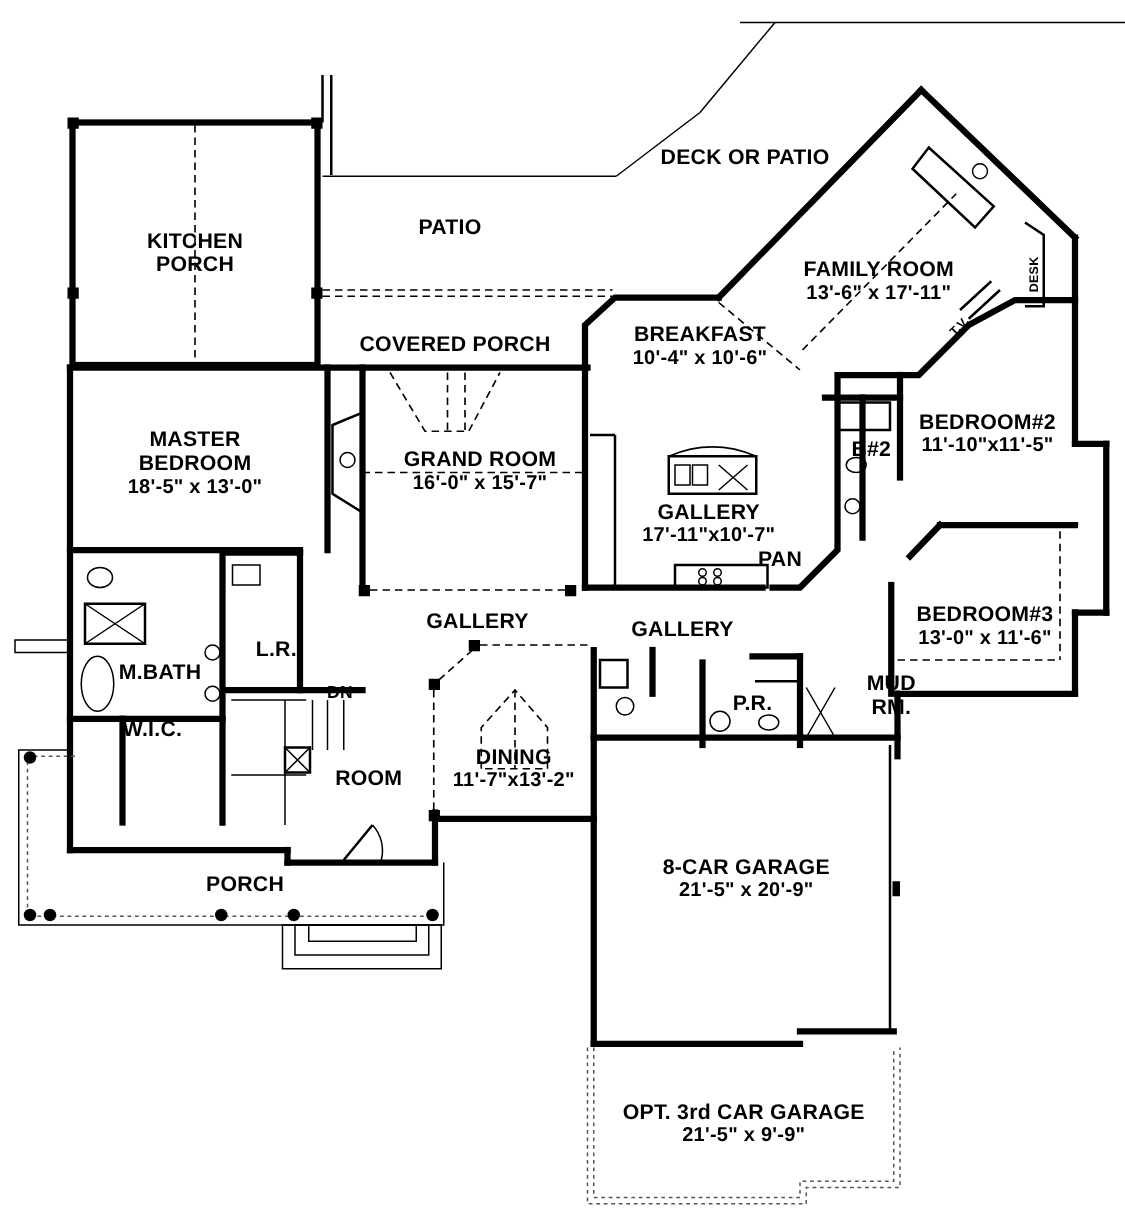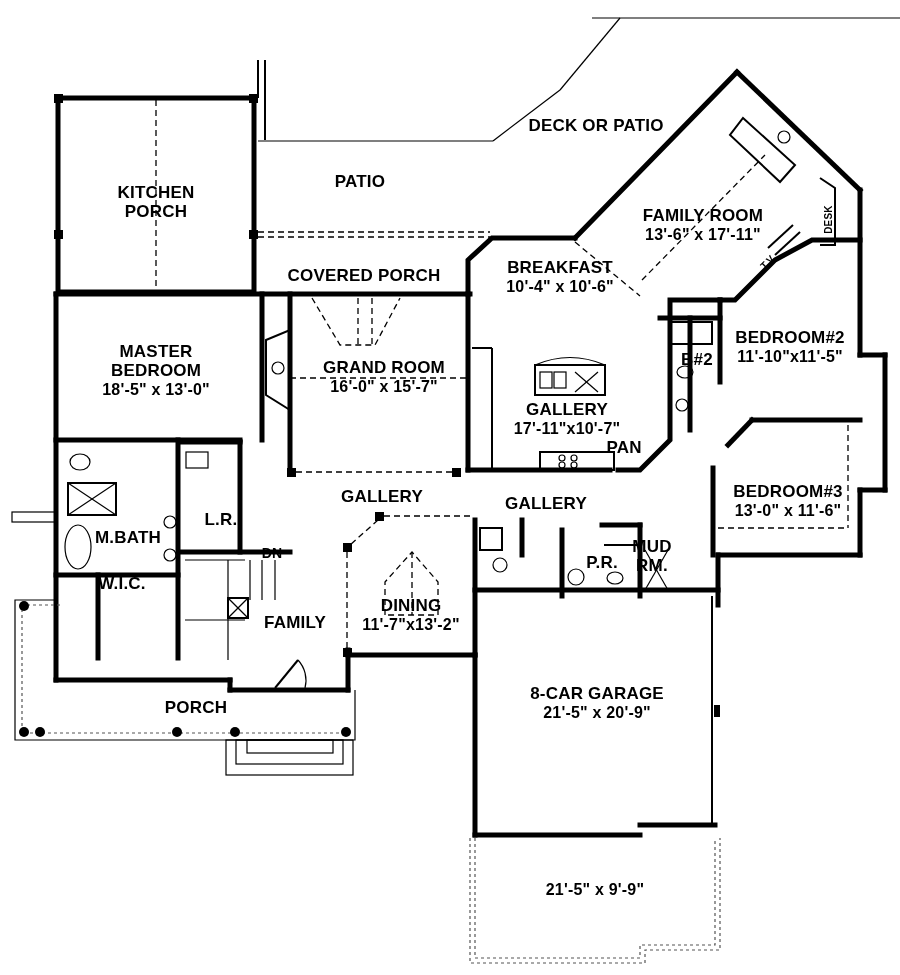"MUD" div.lbl { left: 652px -> 713px }
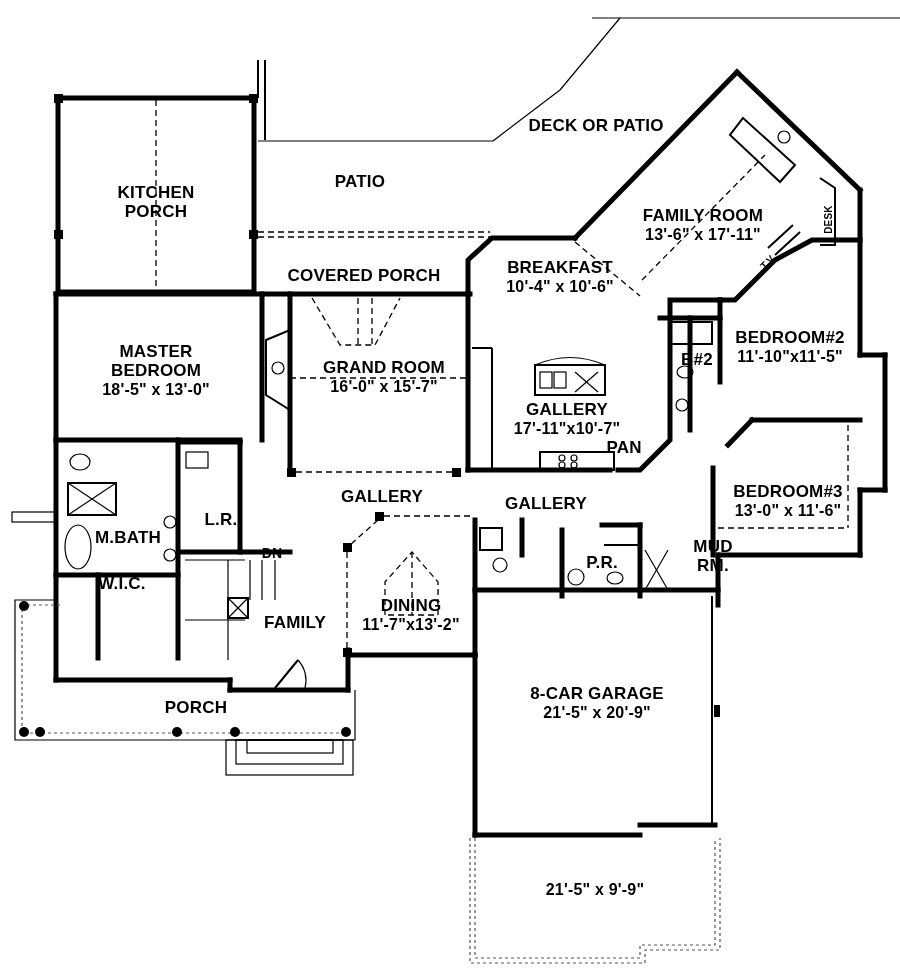"FAMILY" span { text: FAMILY -> ROOM }
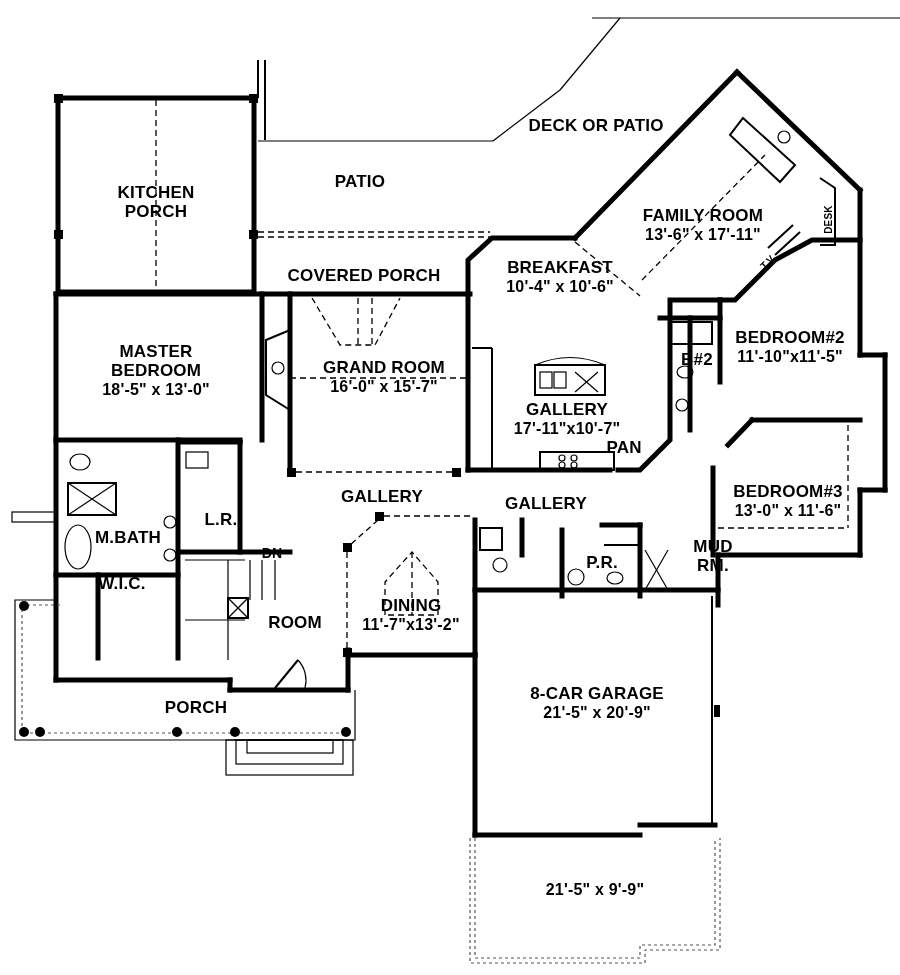"OPT. 3rd CAR GARAGE" span { html: none -> <span>OPT. 3rd CAR GARAGE</span> }
